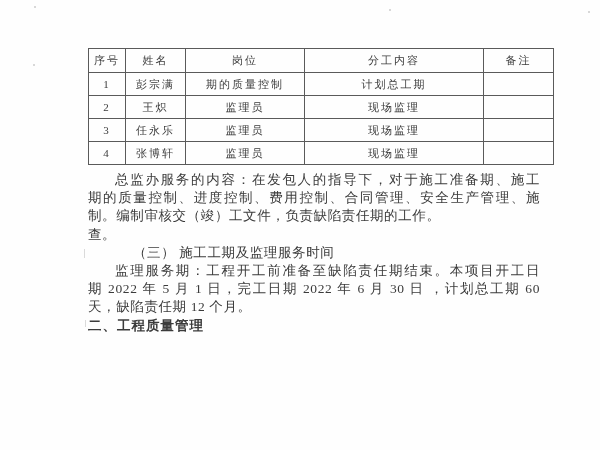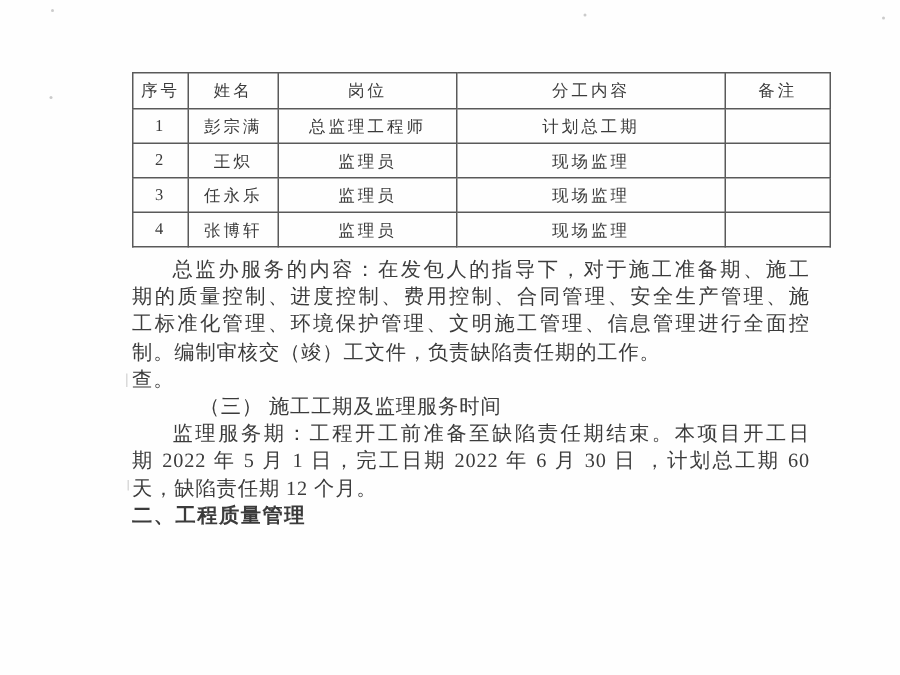"总监理工程师" td { text: 总监理工程师 -> 期的质量控制 }
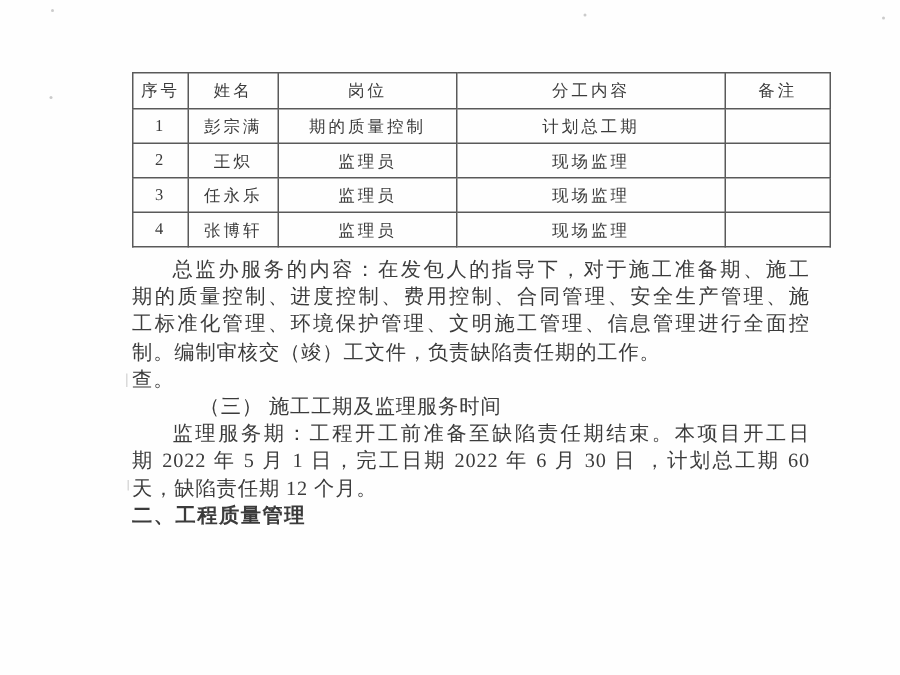"工标准化管理、环境保护管理、文明施工管理、信息管理进行全面控" div.line { html: <div>工标准化管理、环境保护管理、文明施工管理、信息管理进行全面控</div> -> none }
